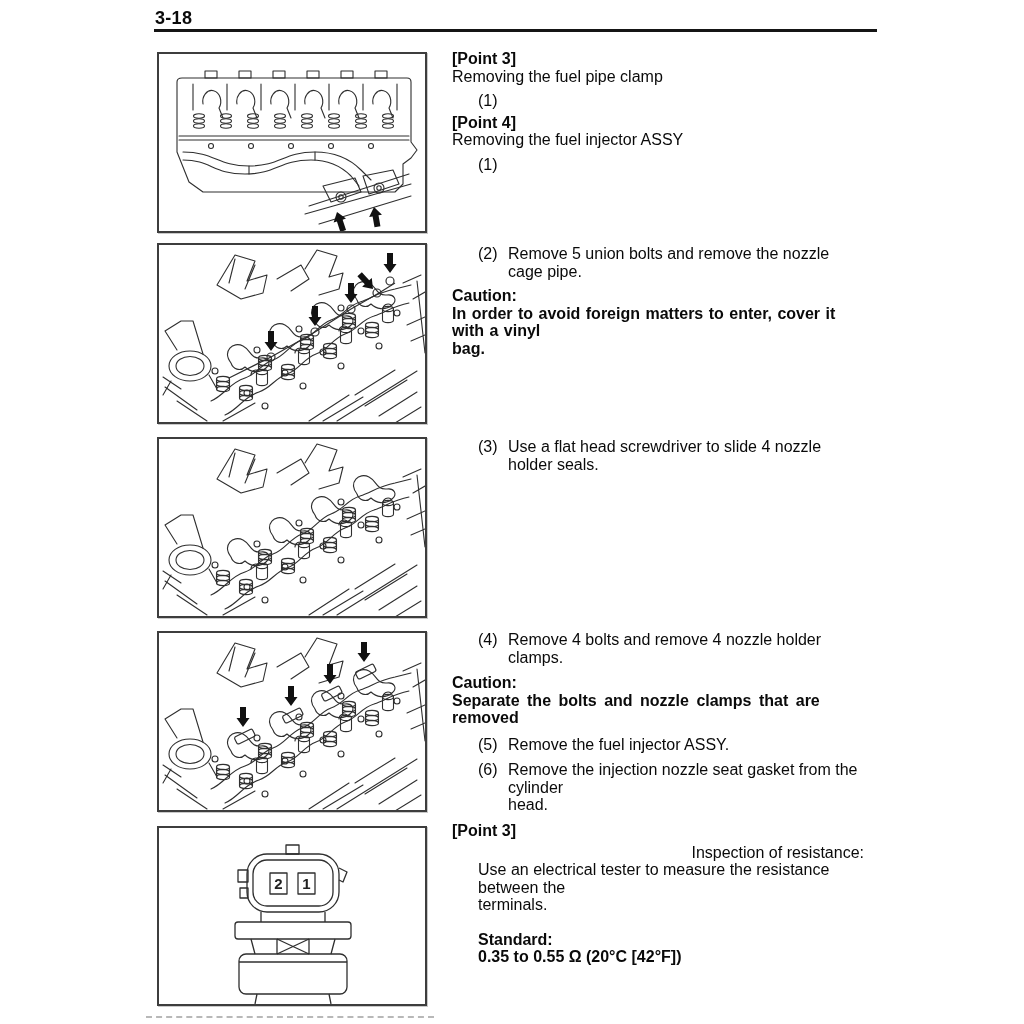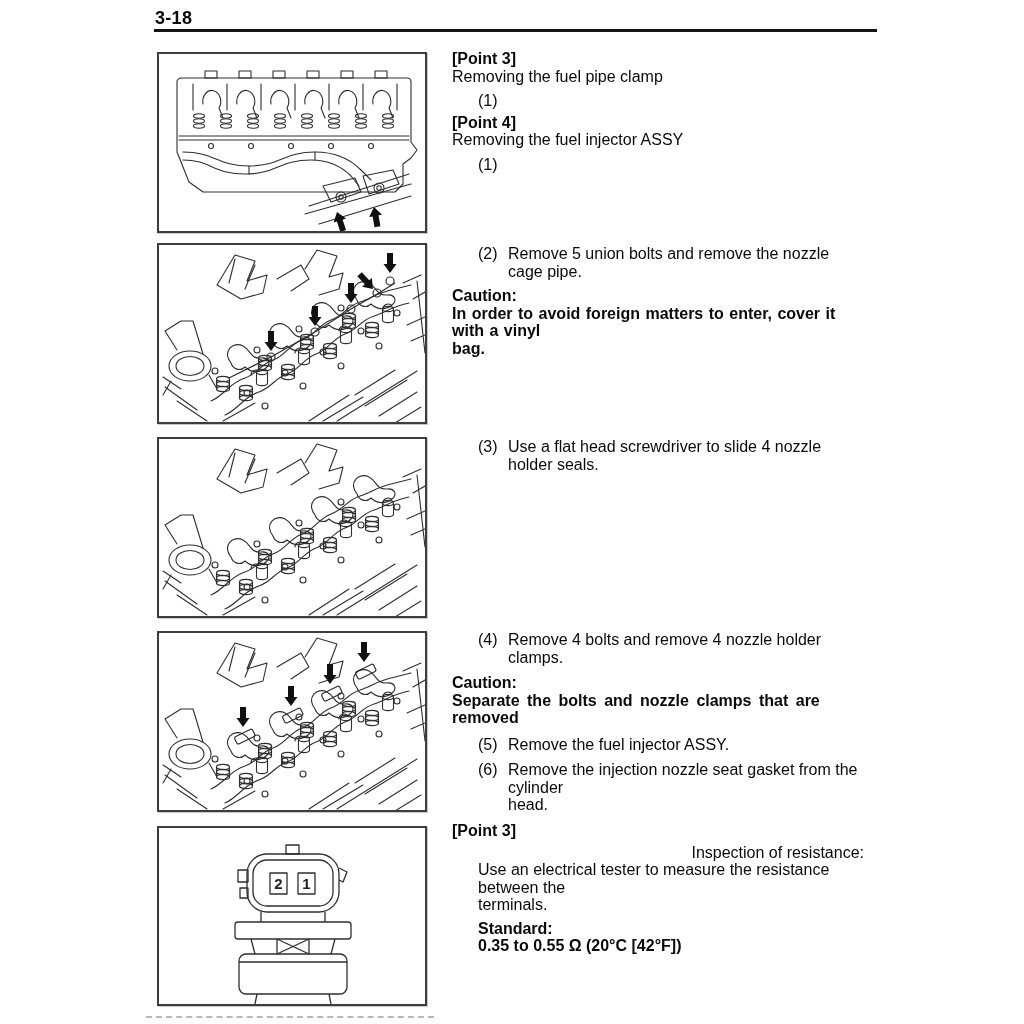"Standard:" div.indent { margin-top: 6px -> 17px }
